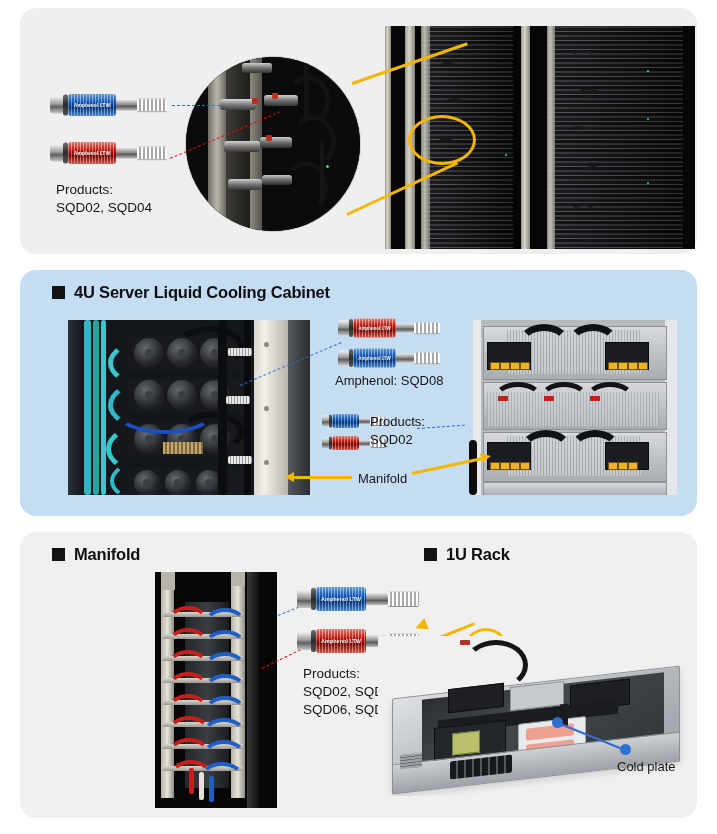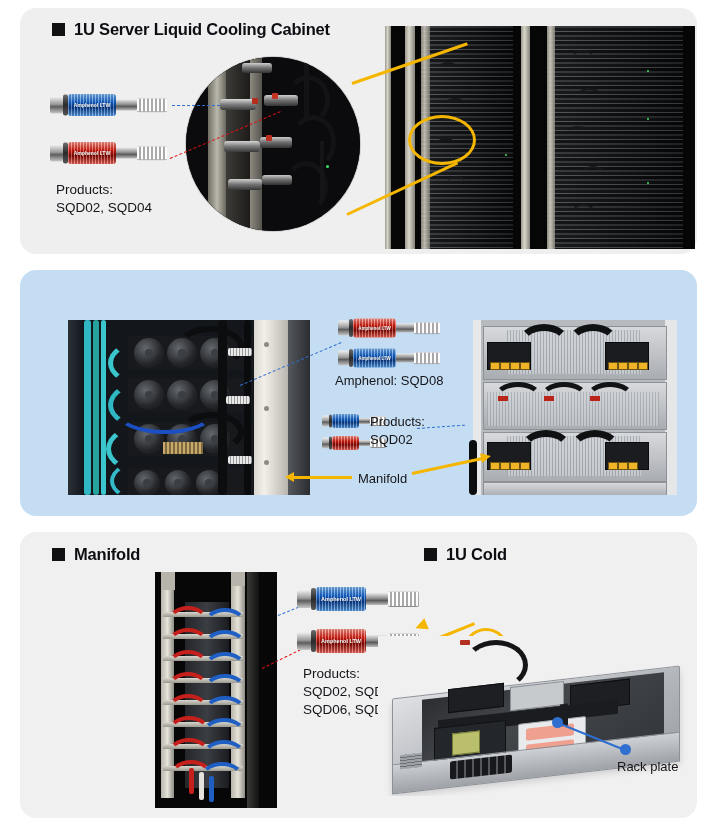"1U Server Liquid Cooling Cabinet" div.heading { html: <div> <span></span> <span>1U Server Liquid Cooling Cabinet</span> </div> -> none }
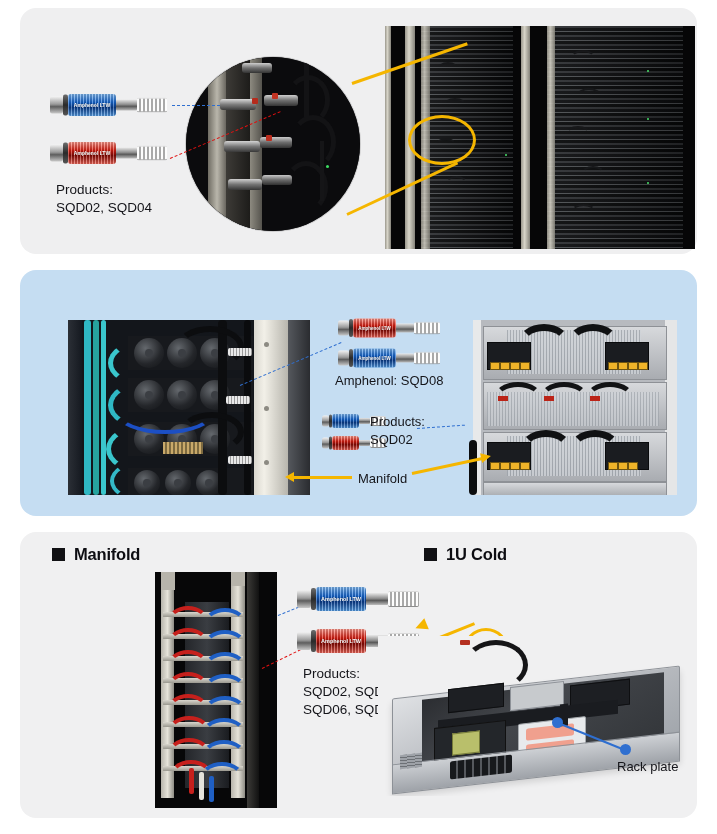"4U Server Liquid Cooling Cabinet" div.heading { html: none -> <div> <span></span> <span>4U Server Liquid Cooling Cabinet</span> </div> }
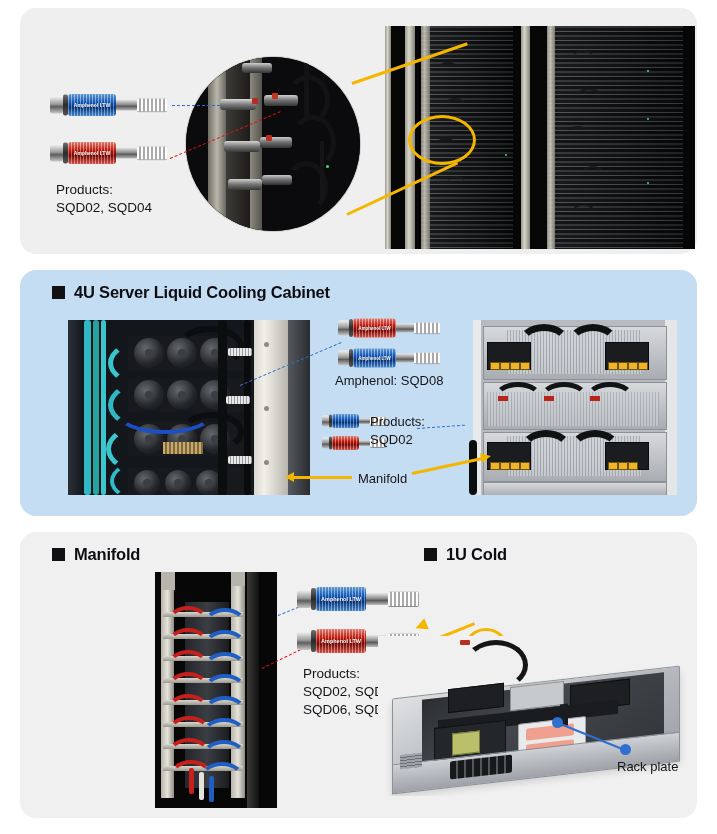"1U Cold" span.htext { text: Cold -> Rack }
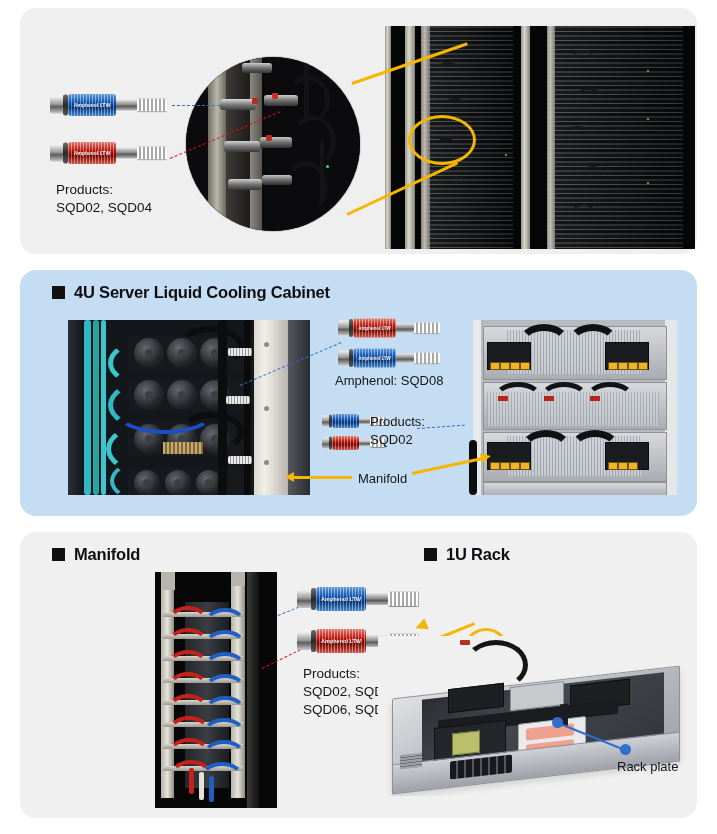"Rack plate" div.label-cold { text: Rack -> Cold }
